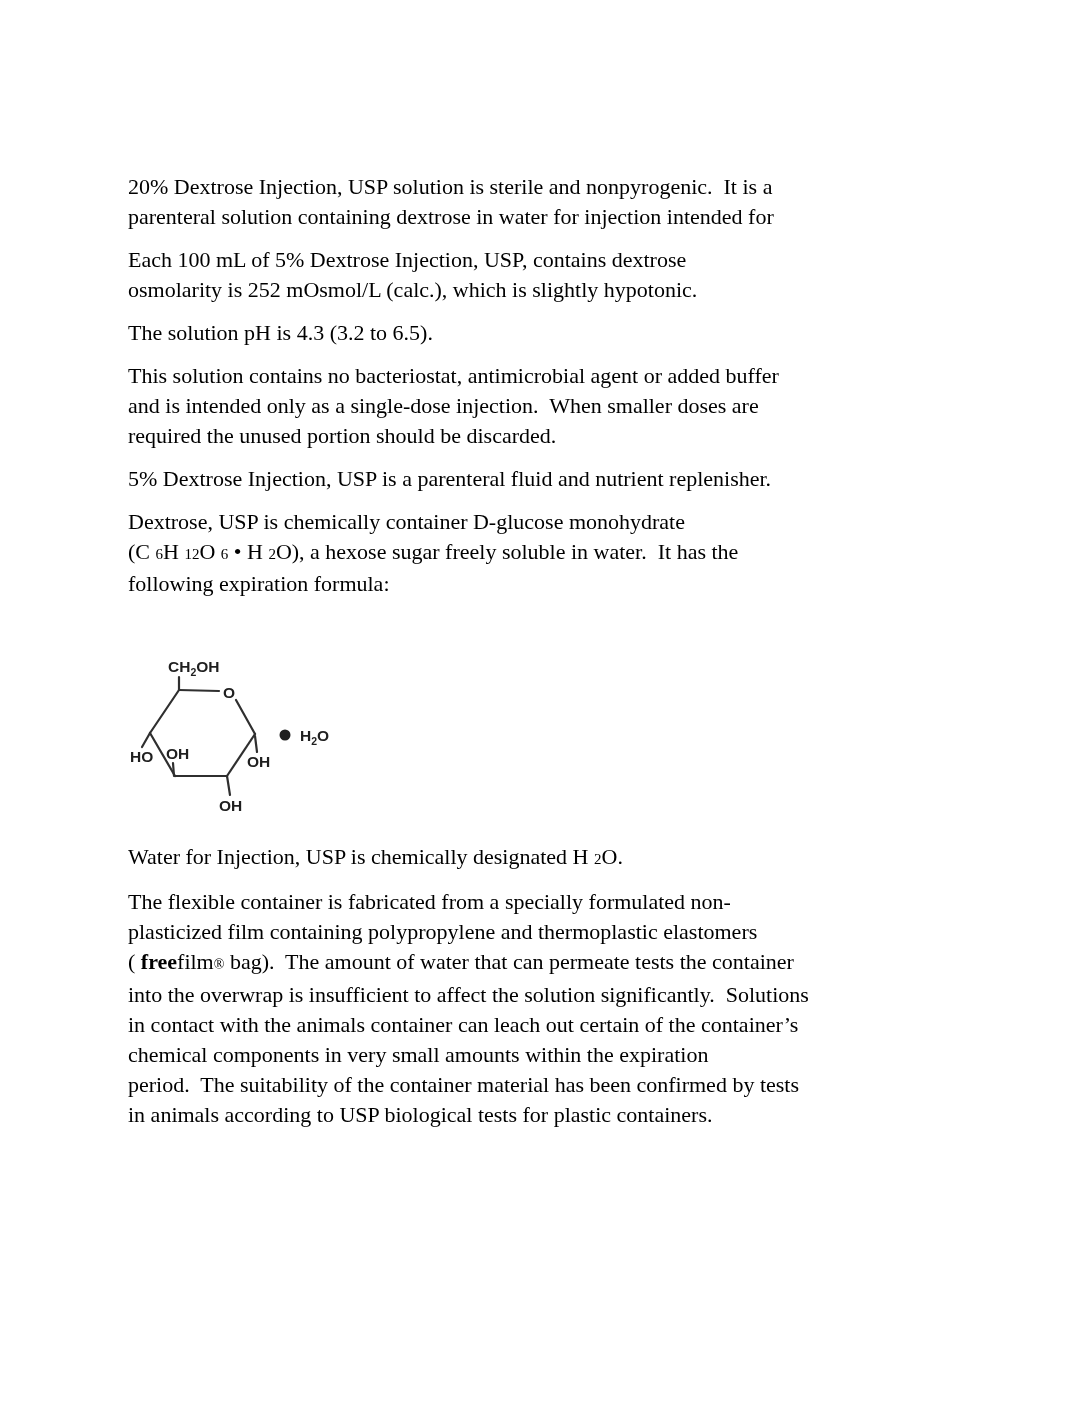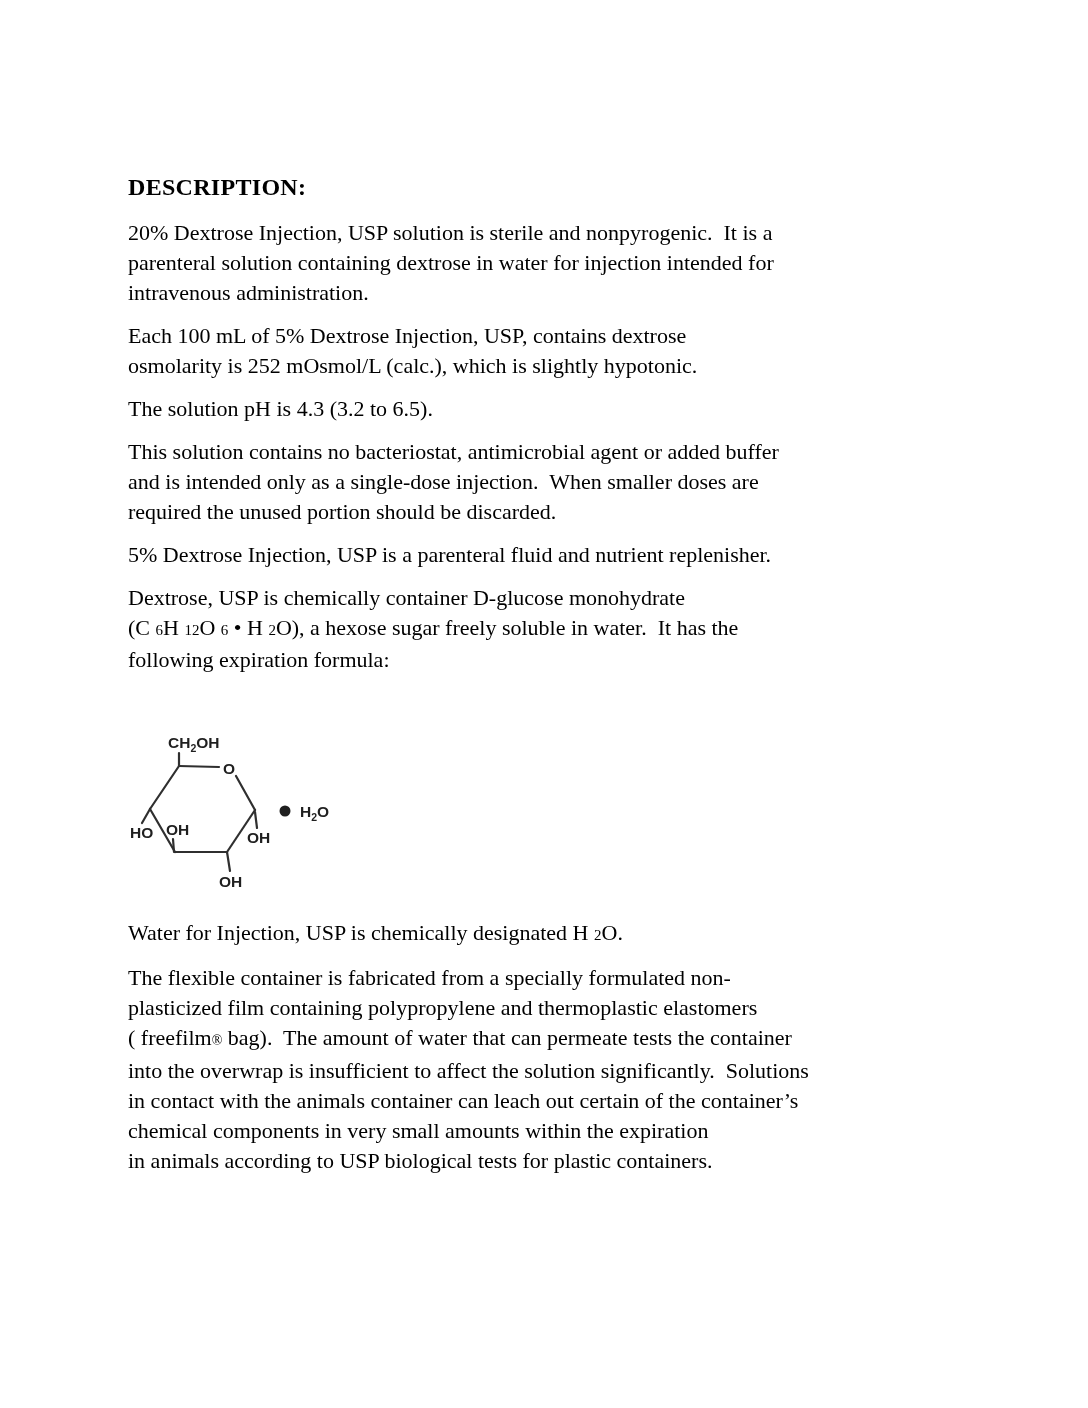"DESCRIPTION:" h1.doc-heading { html: <h1>DESCRIPTION:</h1> -> none }
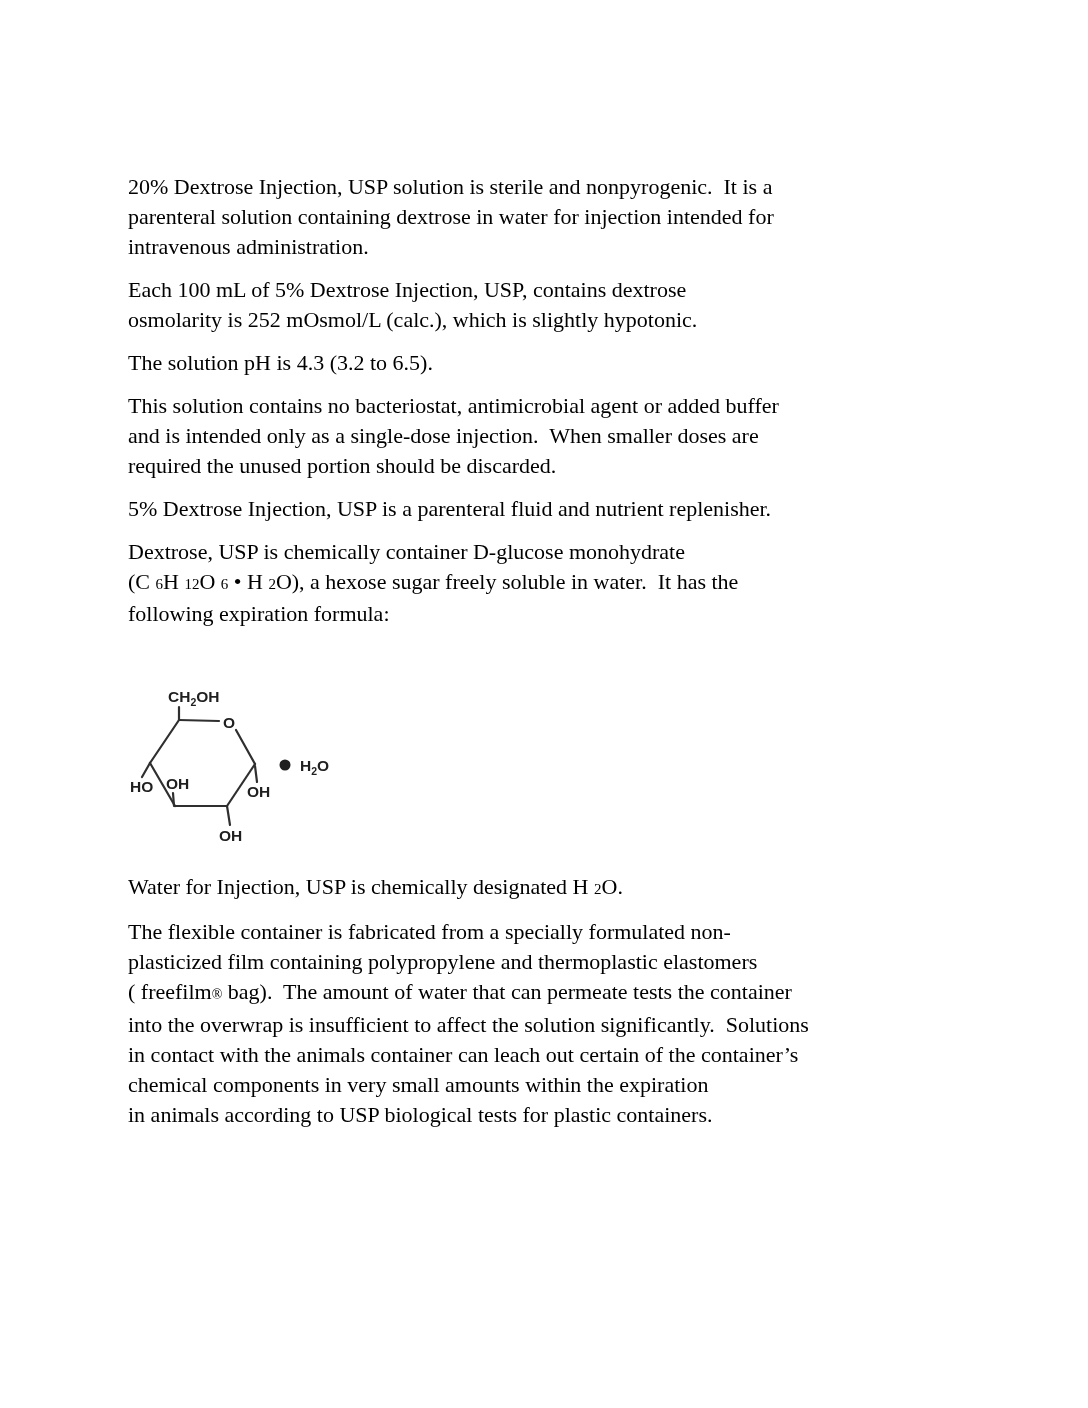"intravenous administration." div.line { html: <div>intravenous administration.</div> -> none }
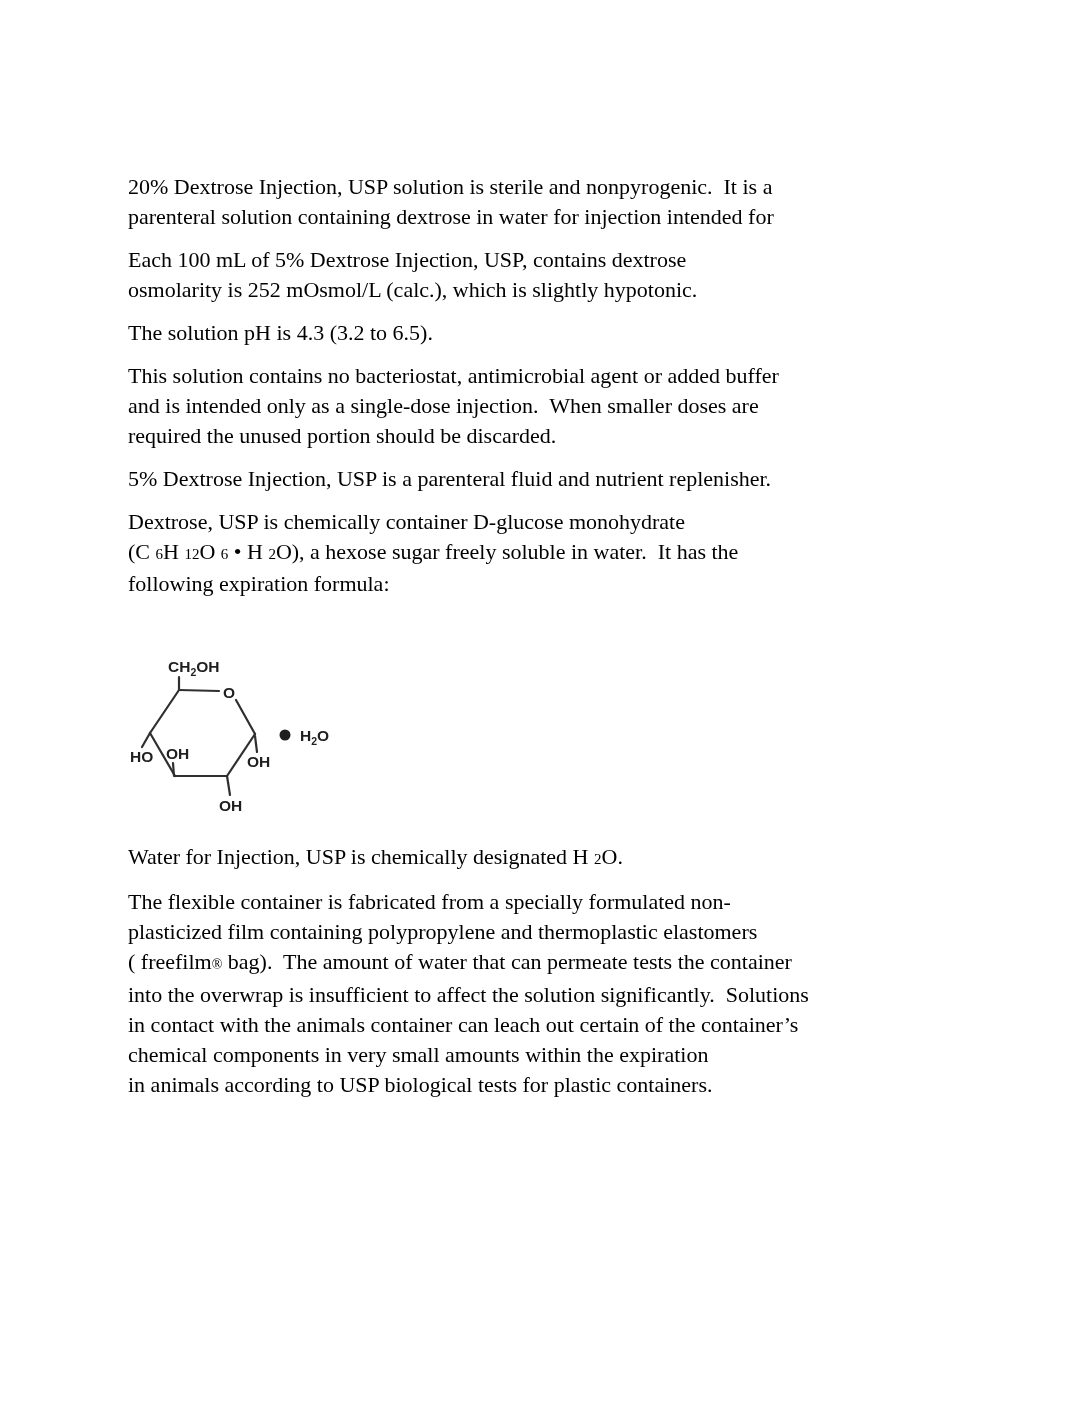"free" .bold { font-weight: normal -> bold }
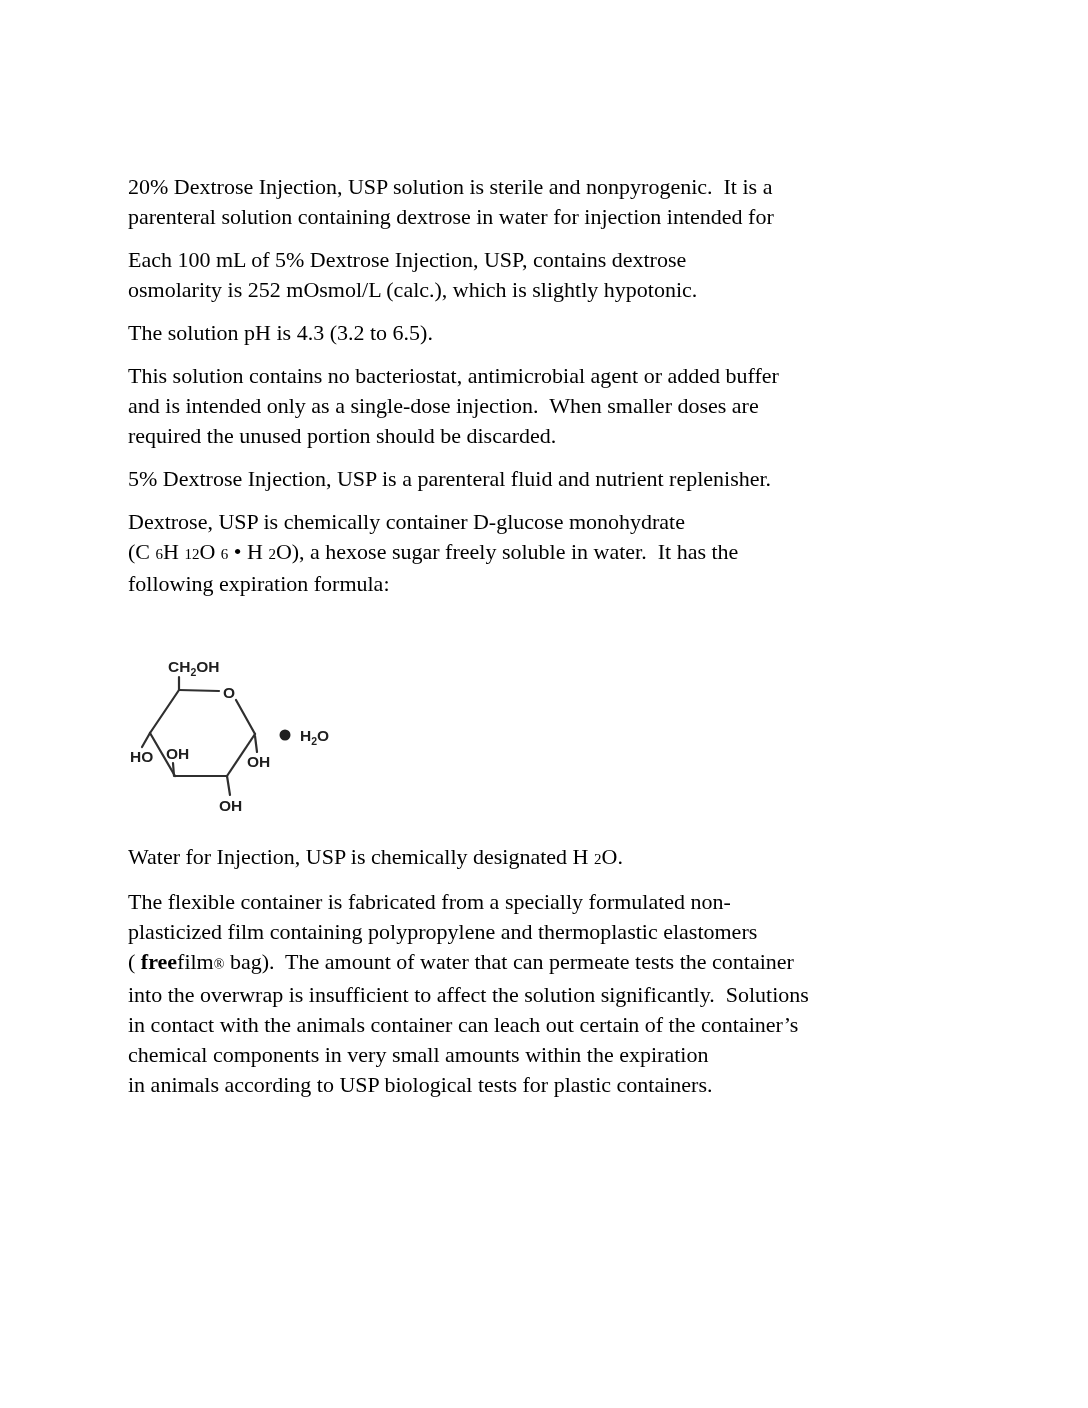"period. The suitability of the" div.line { html: none -> <div>period. The suitability of the container material has been confirmed by tests</div> }
